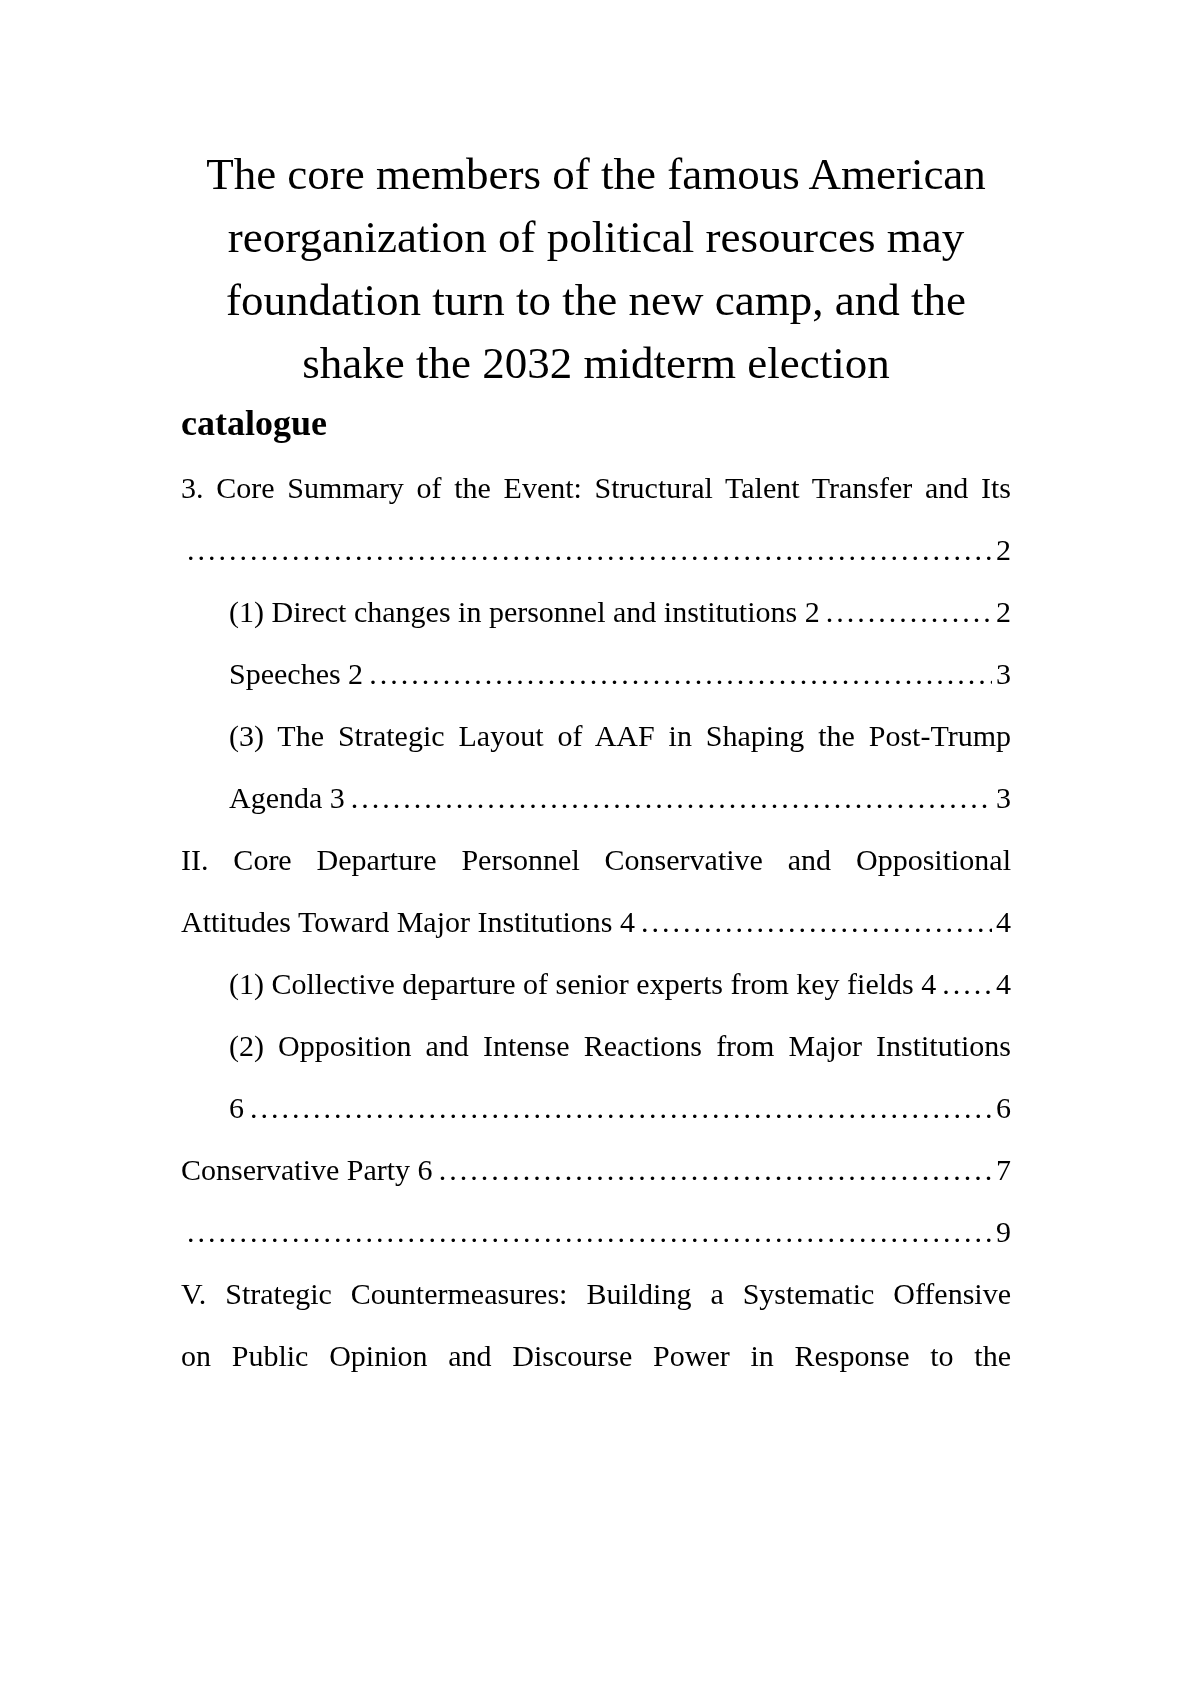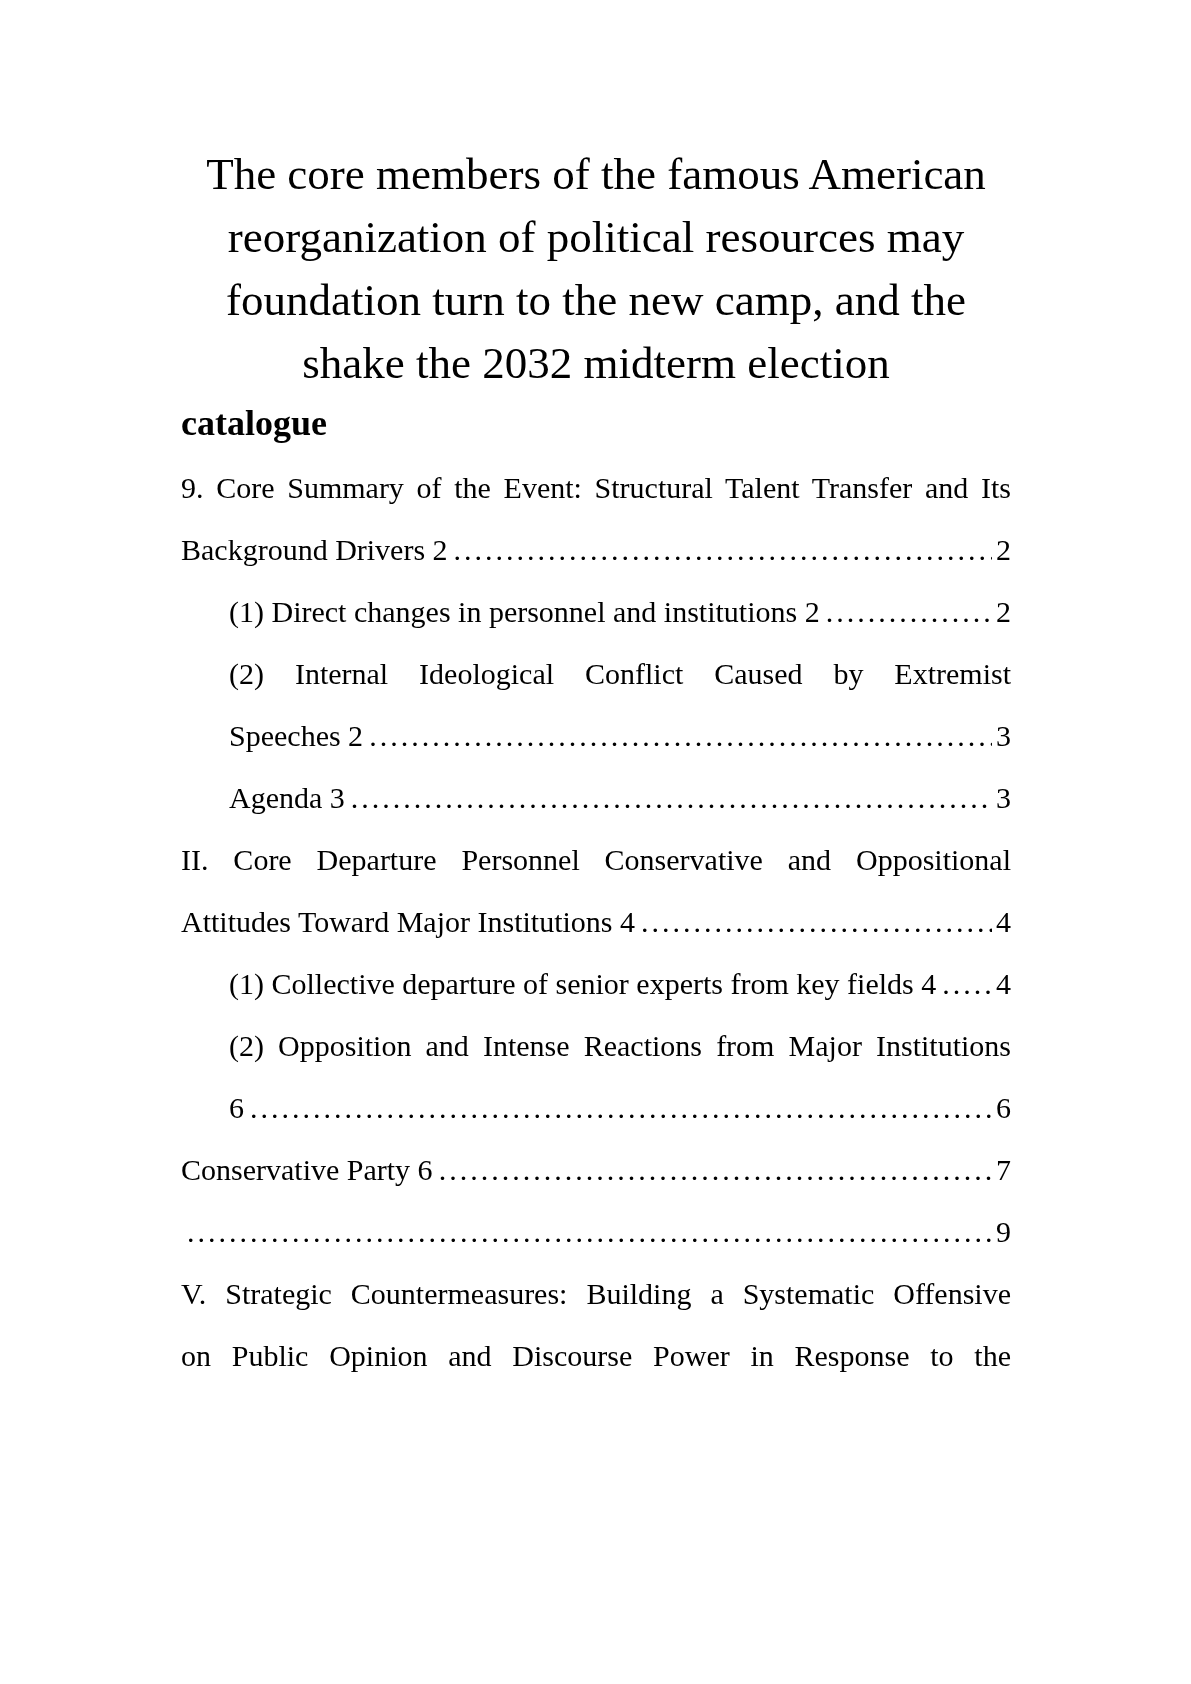"9. Core Summary of the" div.toc-line { text: 9 -> 3 }
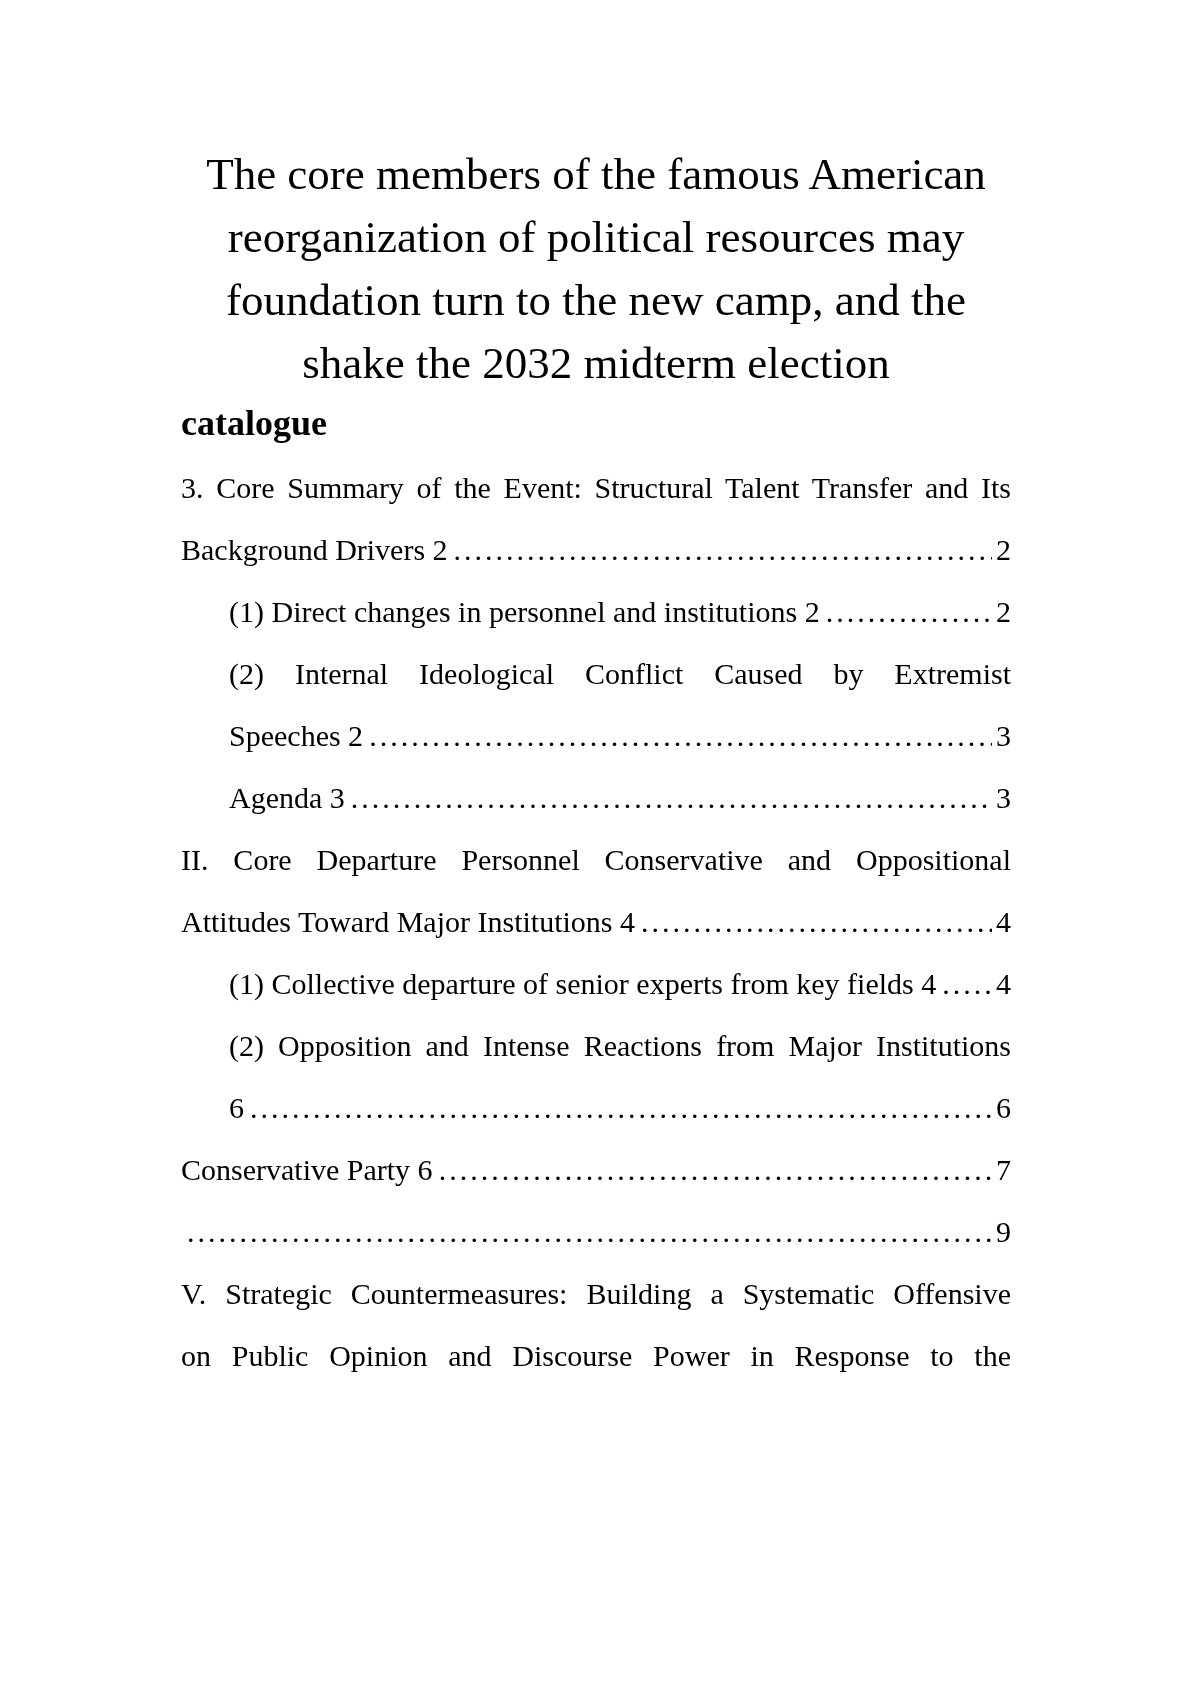"Background Drivers 2" span.toc-text { html: <span>Background Drivers 2</span> -> none }
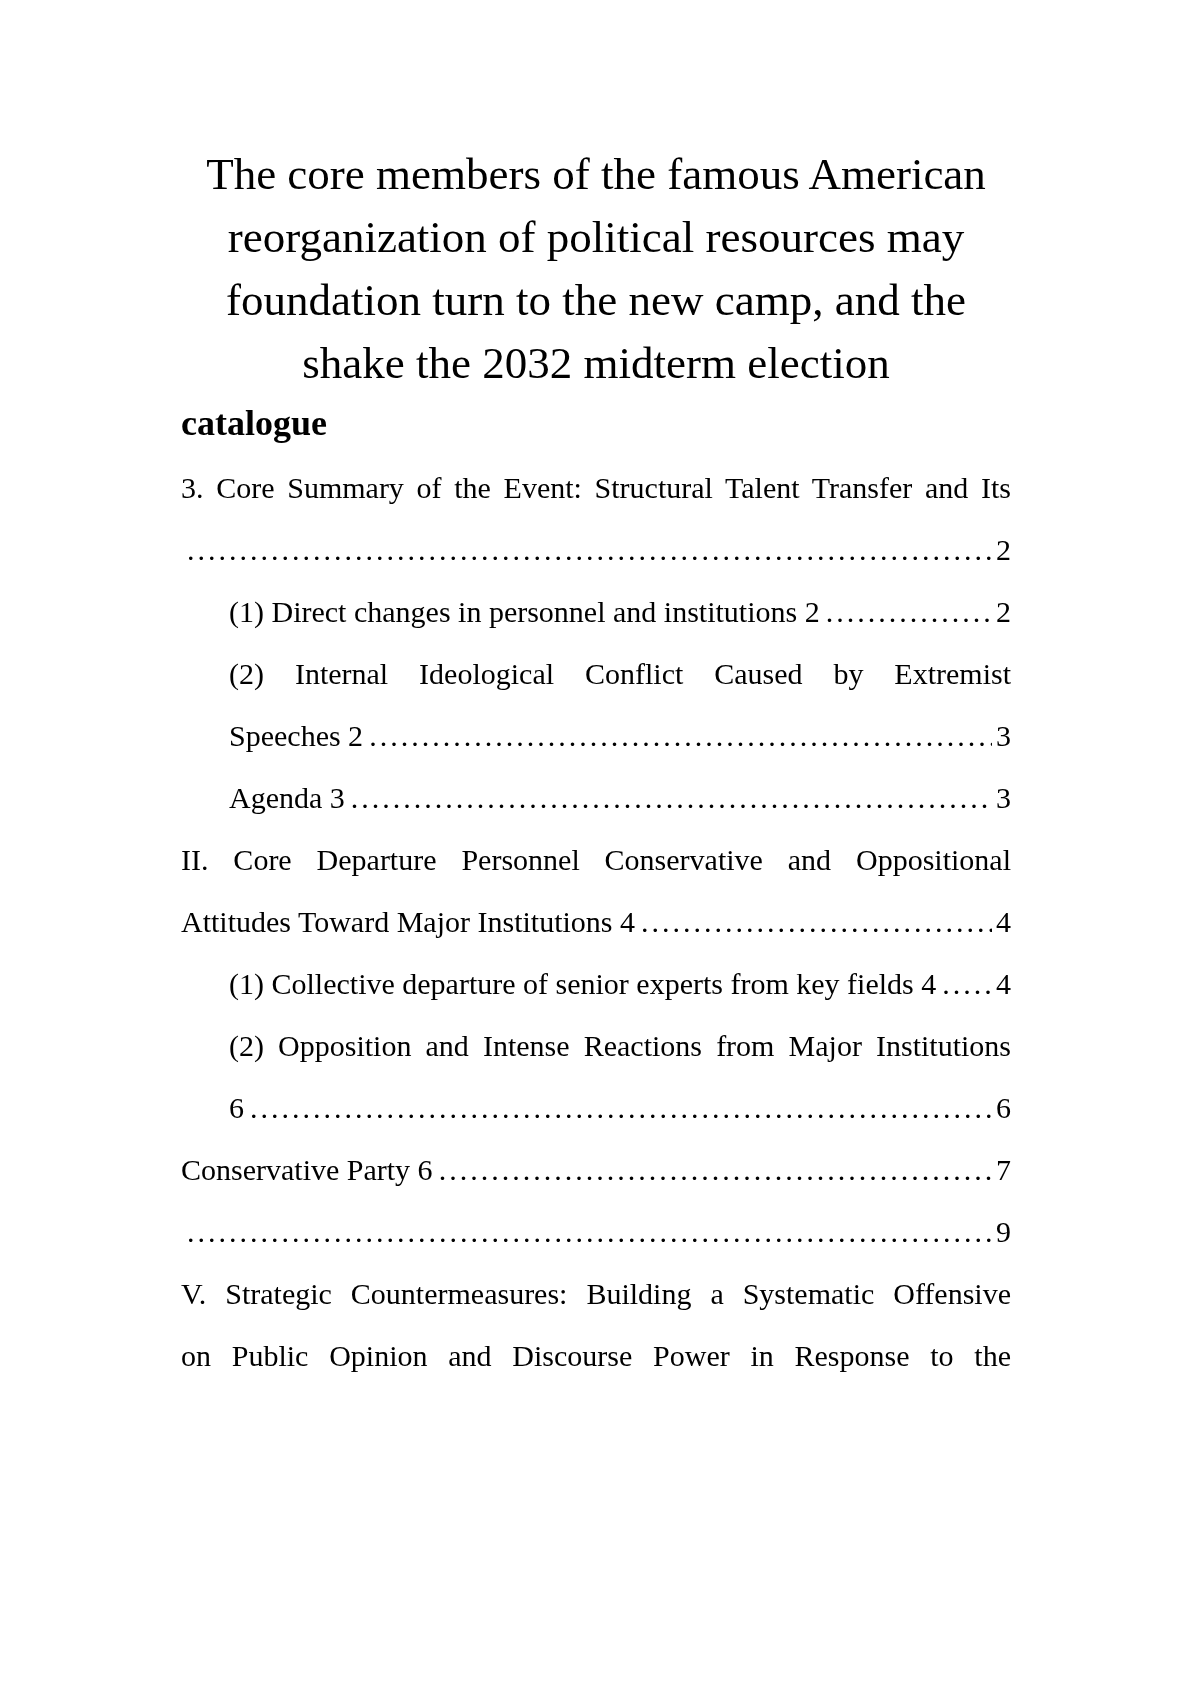"(2) Internal Ideological Conflict Caused" div.toc-line { html: <div>(2) Internal Ideological Conflict Caused by Extremist</div> -> none }
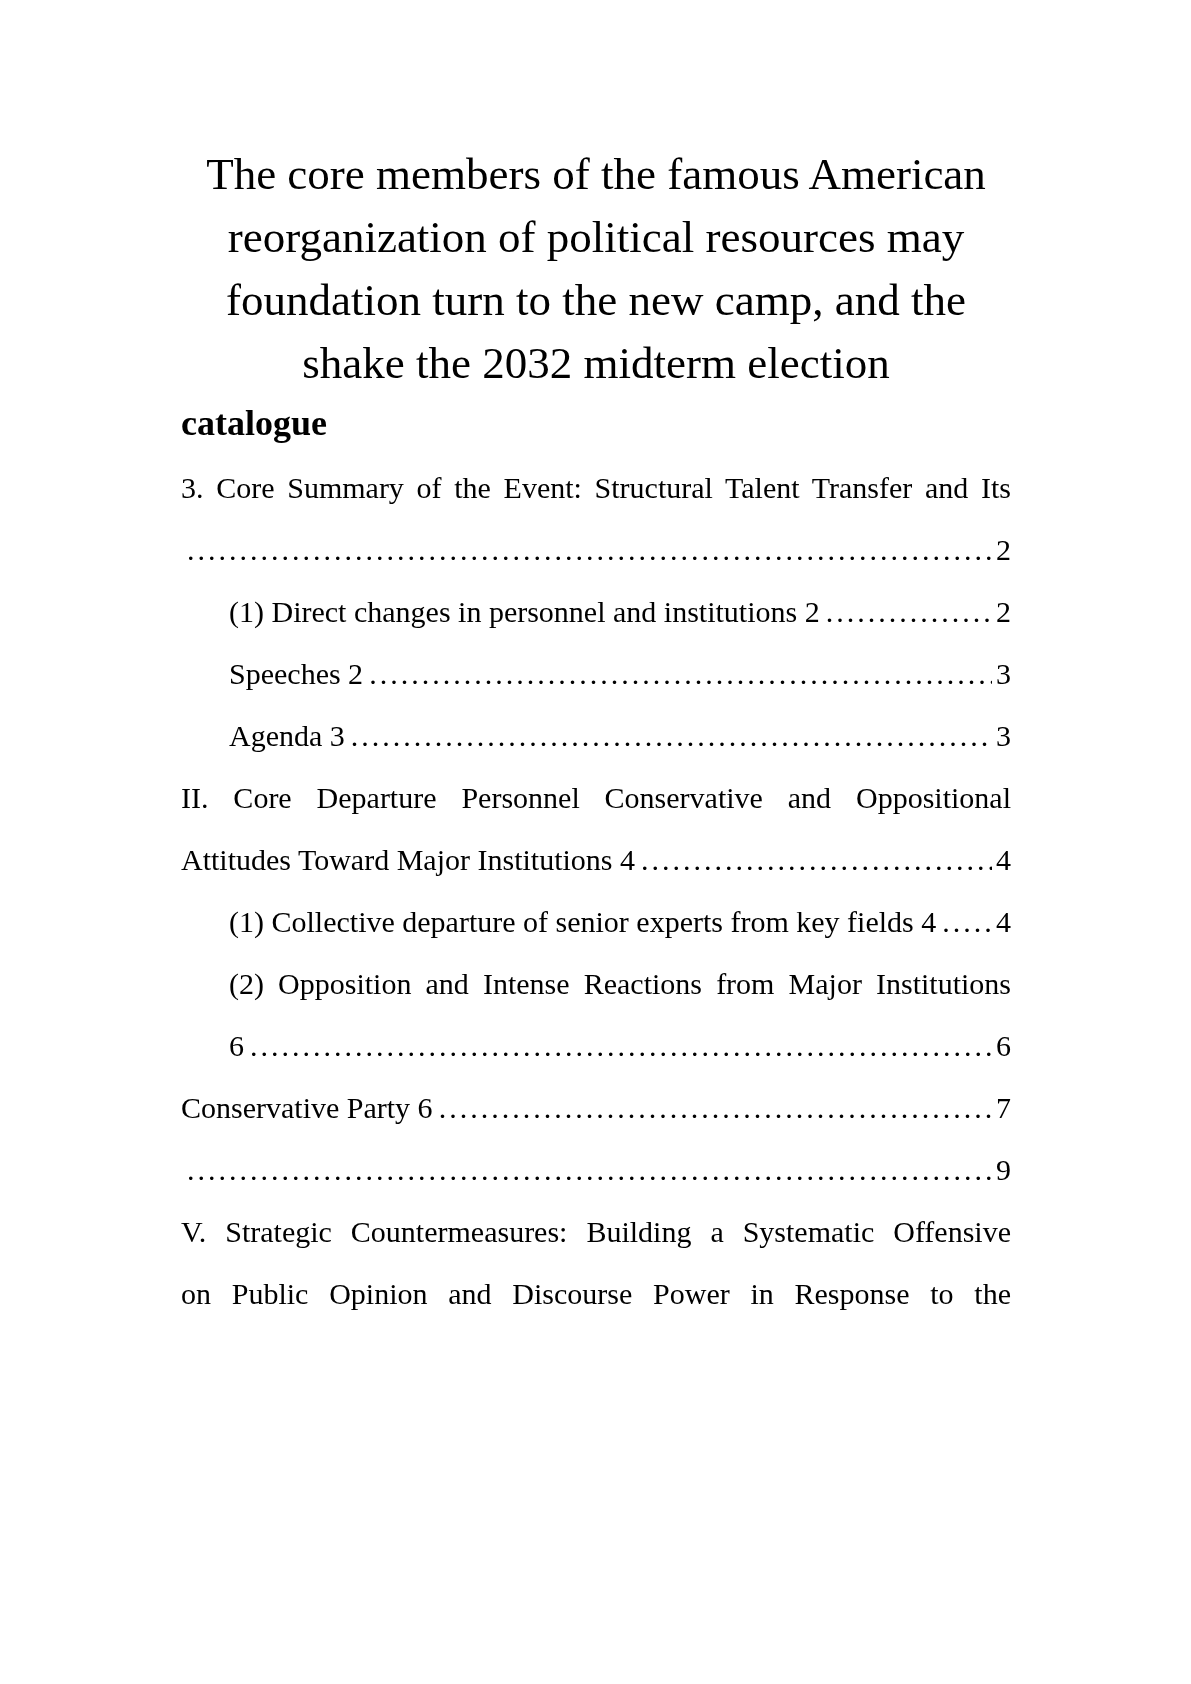"(3) The Strategic Layout of" div.toc-line { html: none -> <div>(3) The Strategic Layout of AAF in Shaping the Post-Trump</div> }
